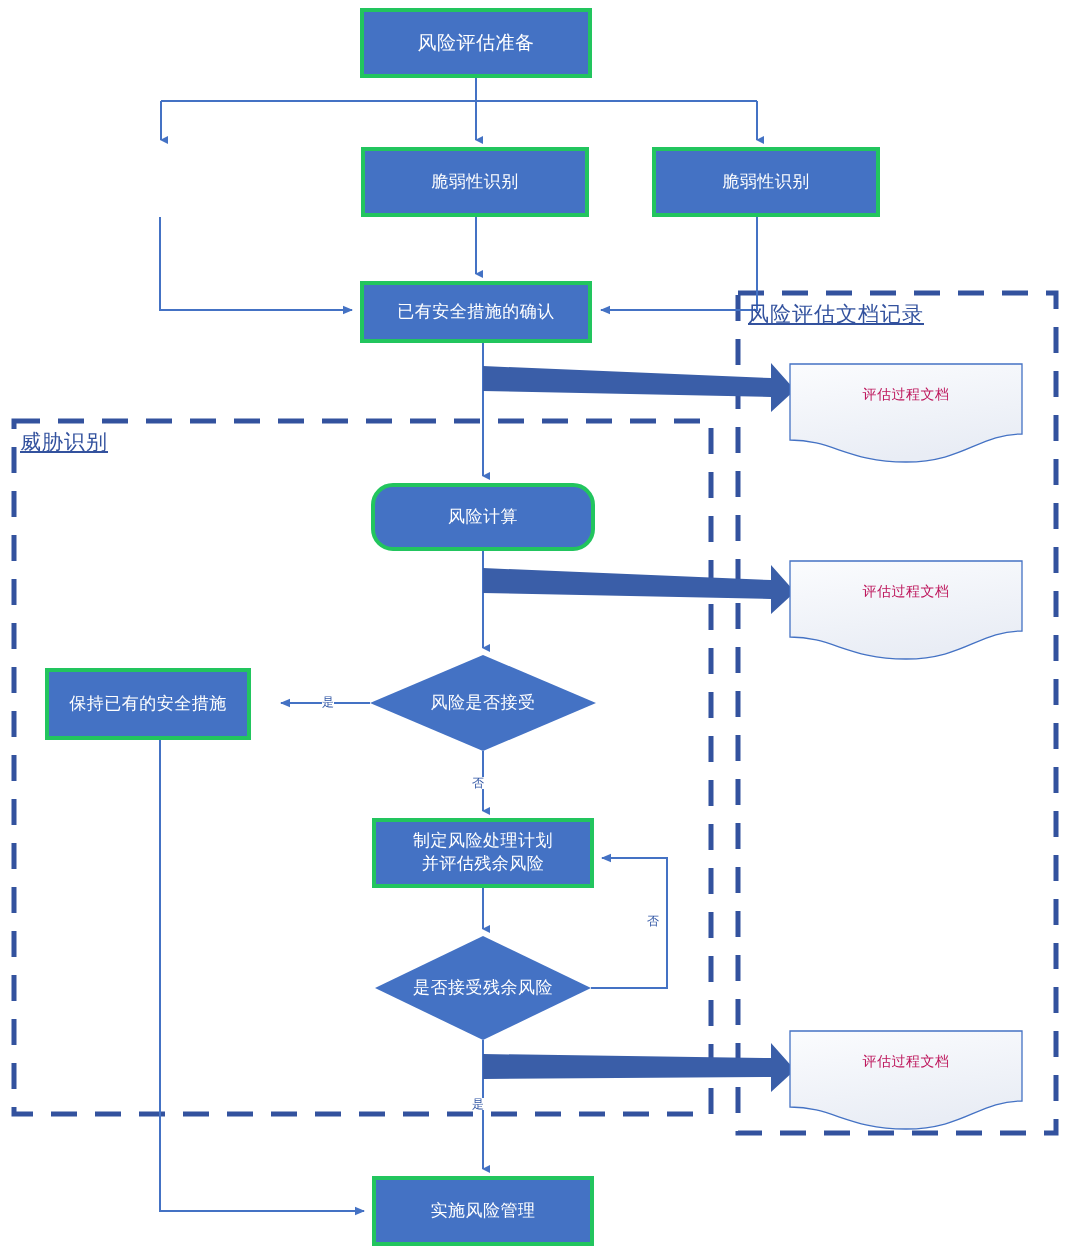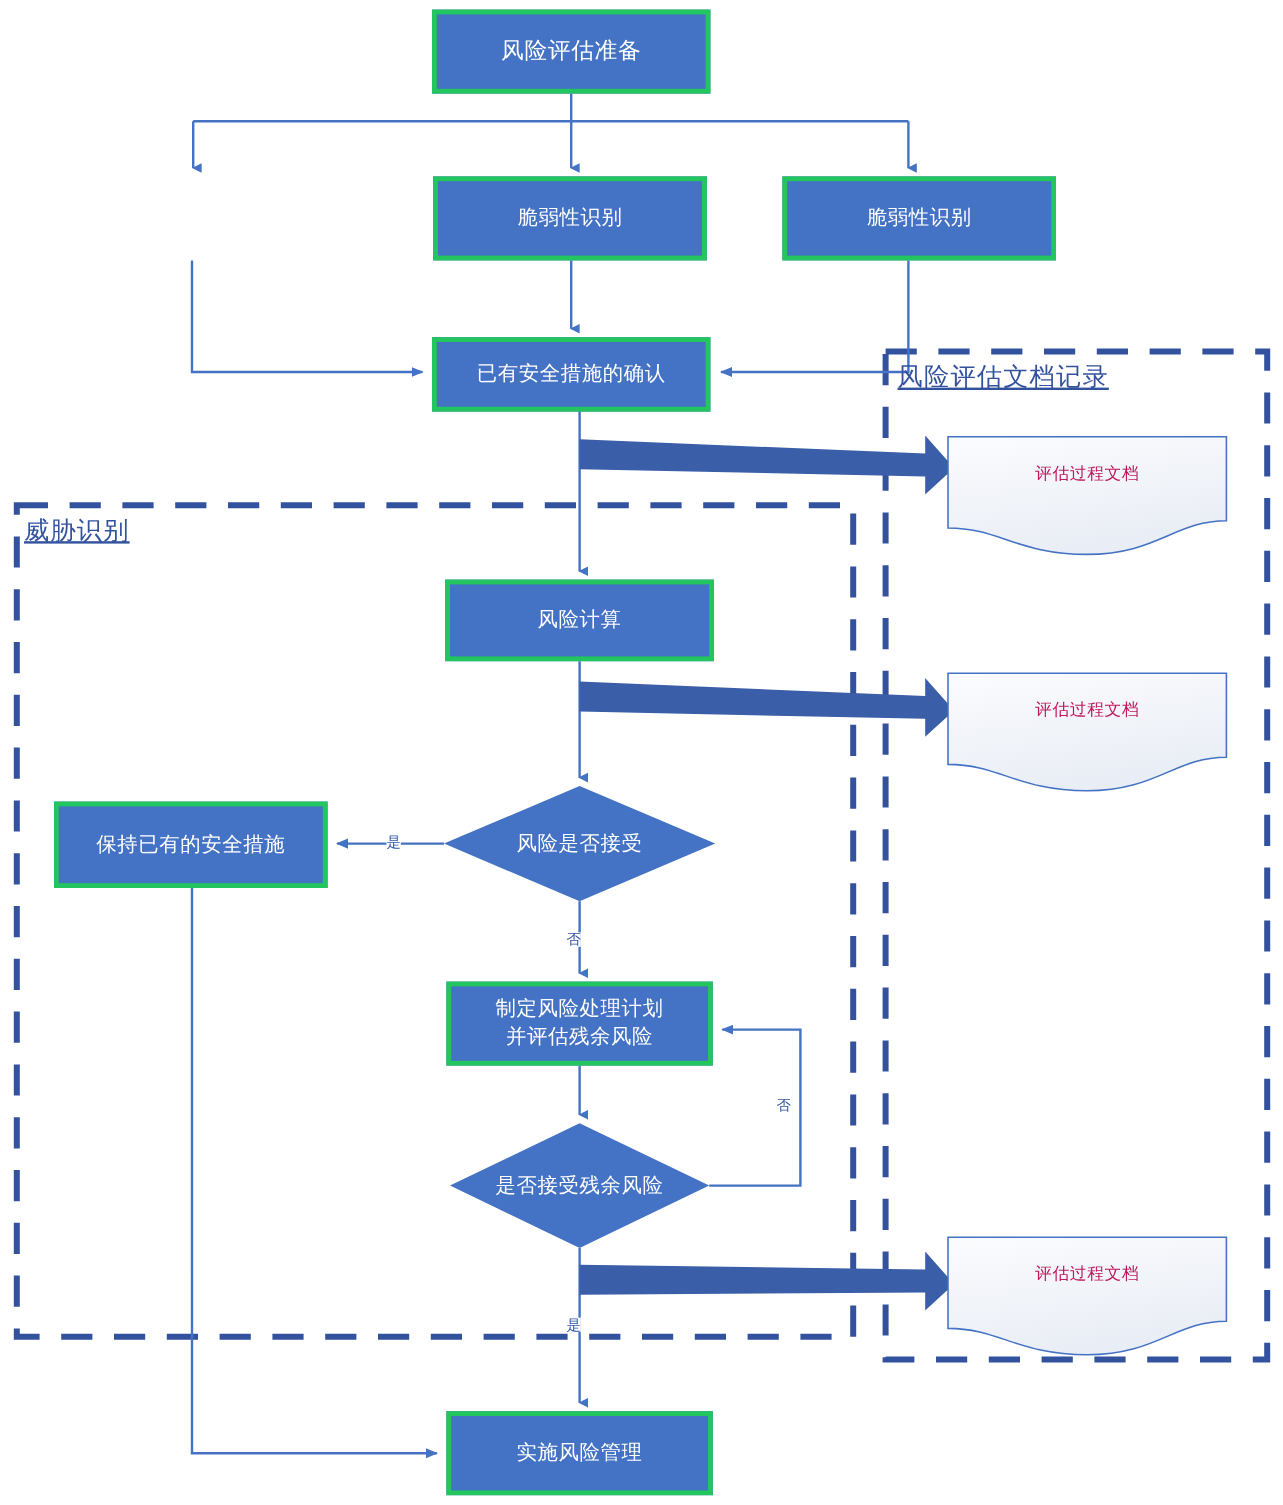"风险计算" div.node { border-radius: none -> 22px }
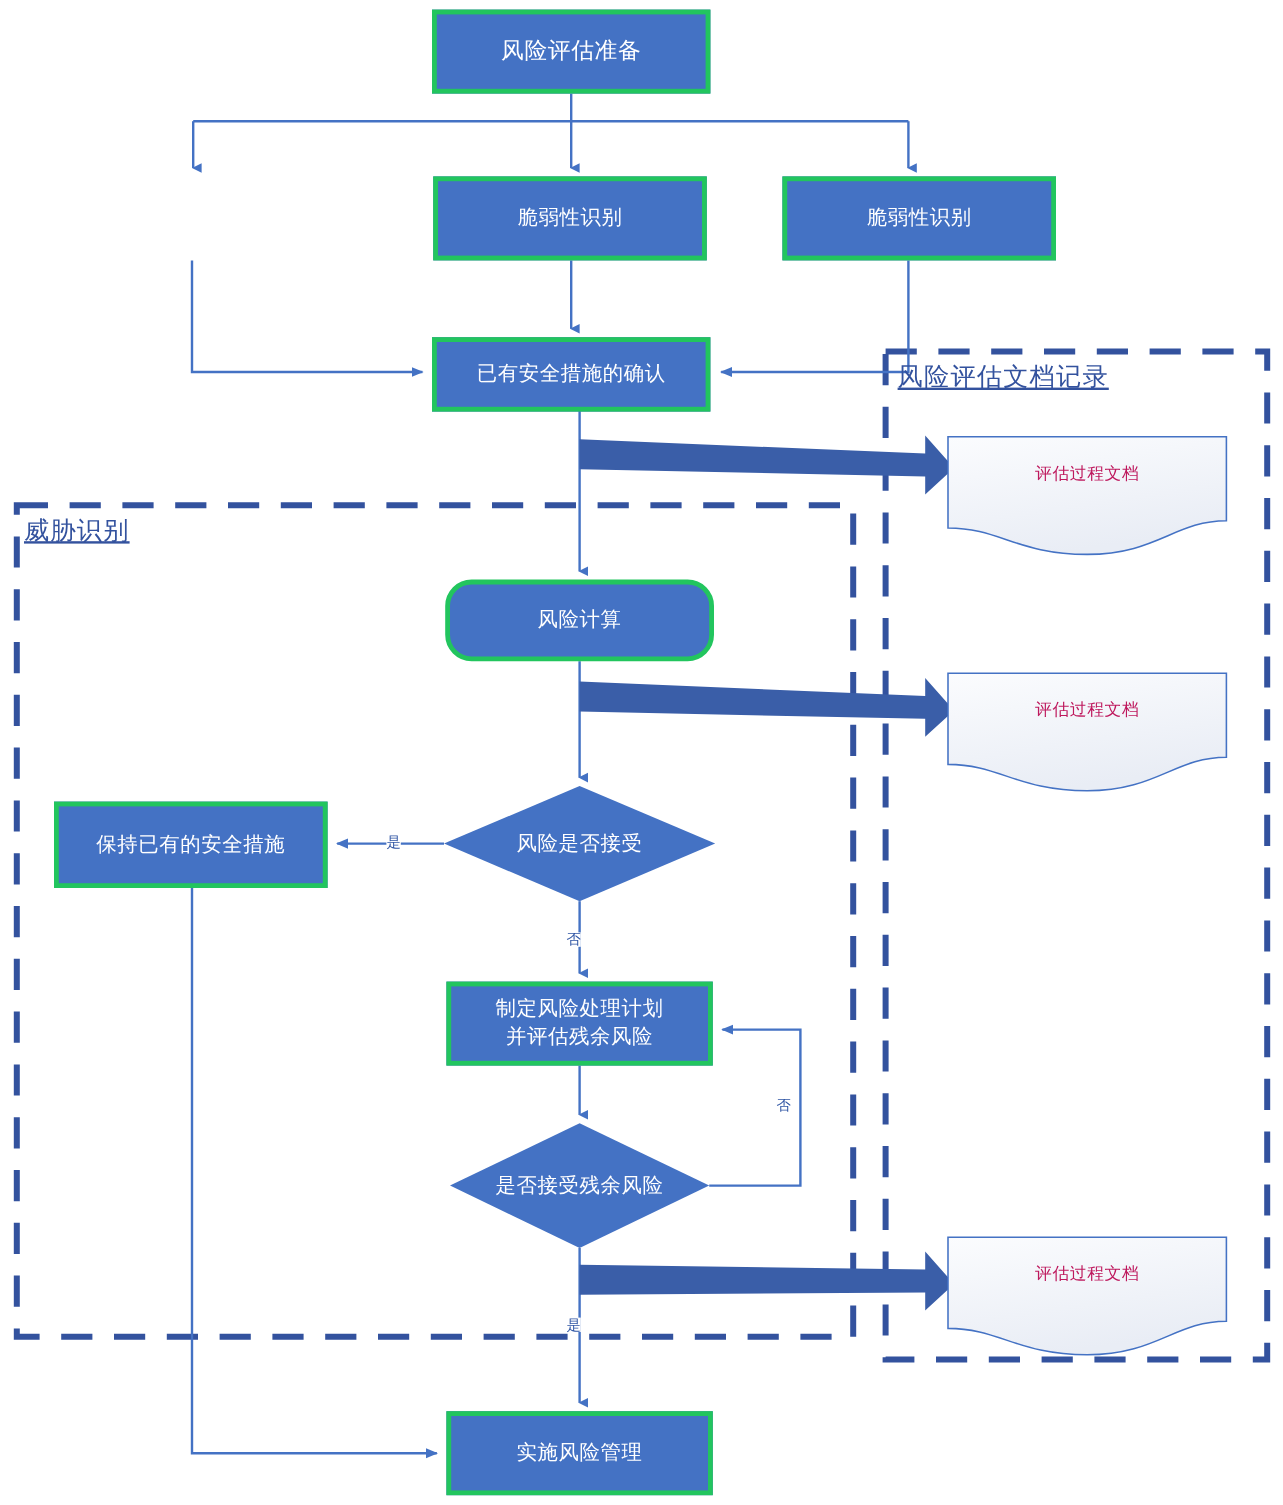"保持已有的安全措施" div.node { width: 228px -> 206px }
